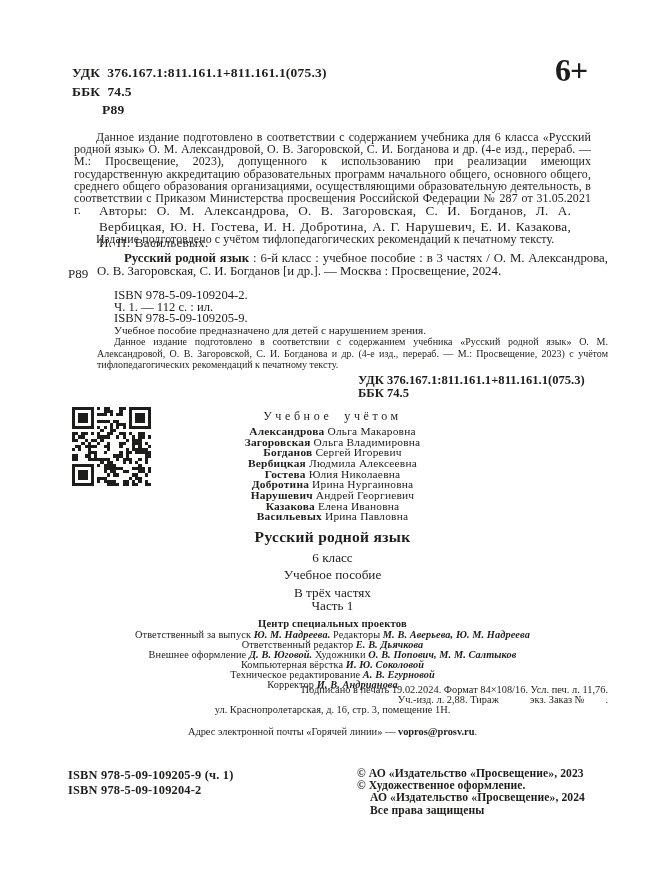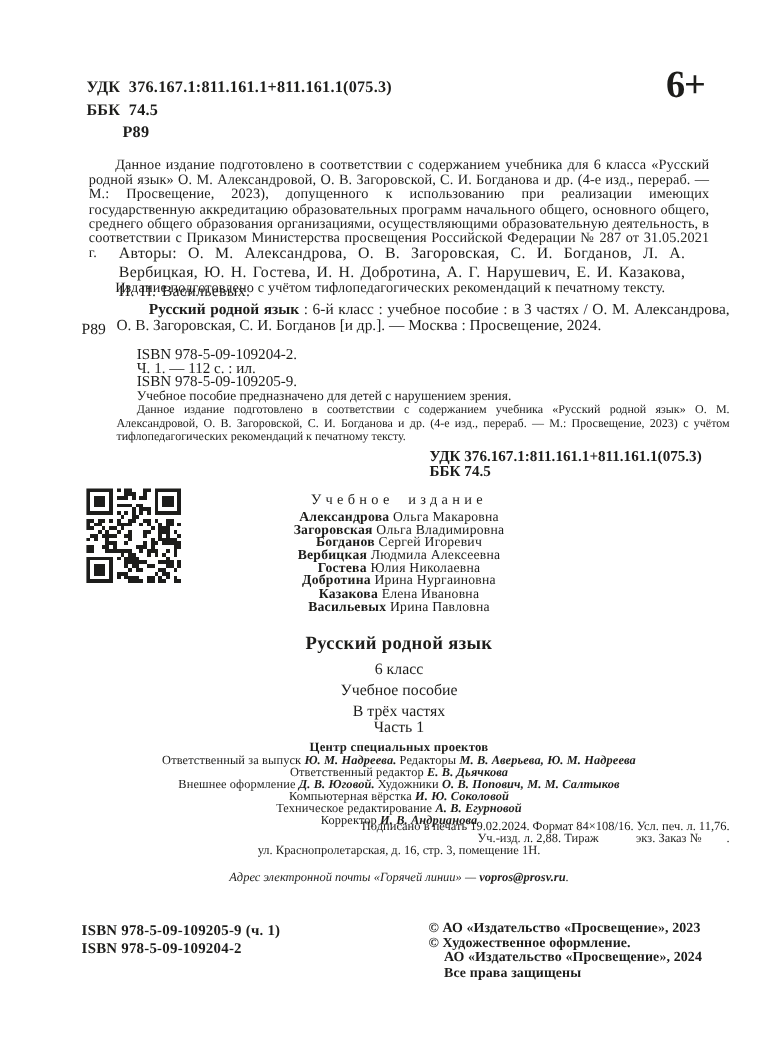"Учебное издание" div.abs { text: издание -> учётом }
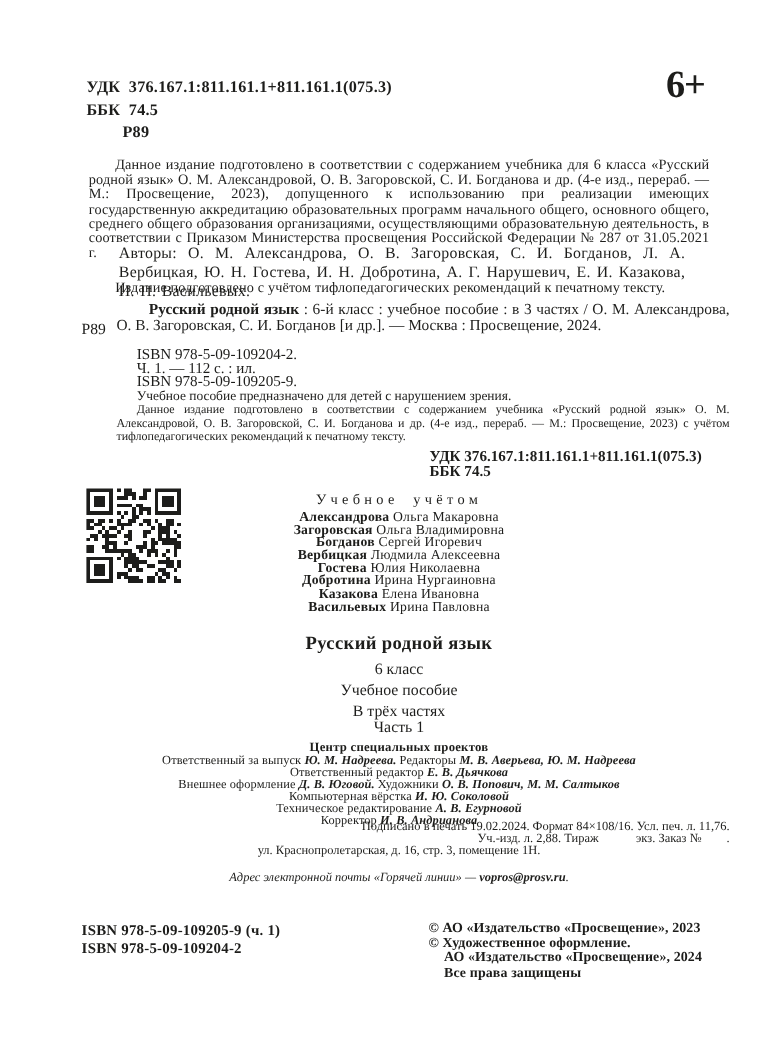"Нарушевич Андрей Георгиевич" div { html: none -> <div><b>Нарушевич</b> Андрей Георгиевич</div> }
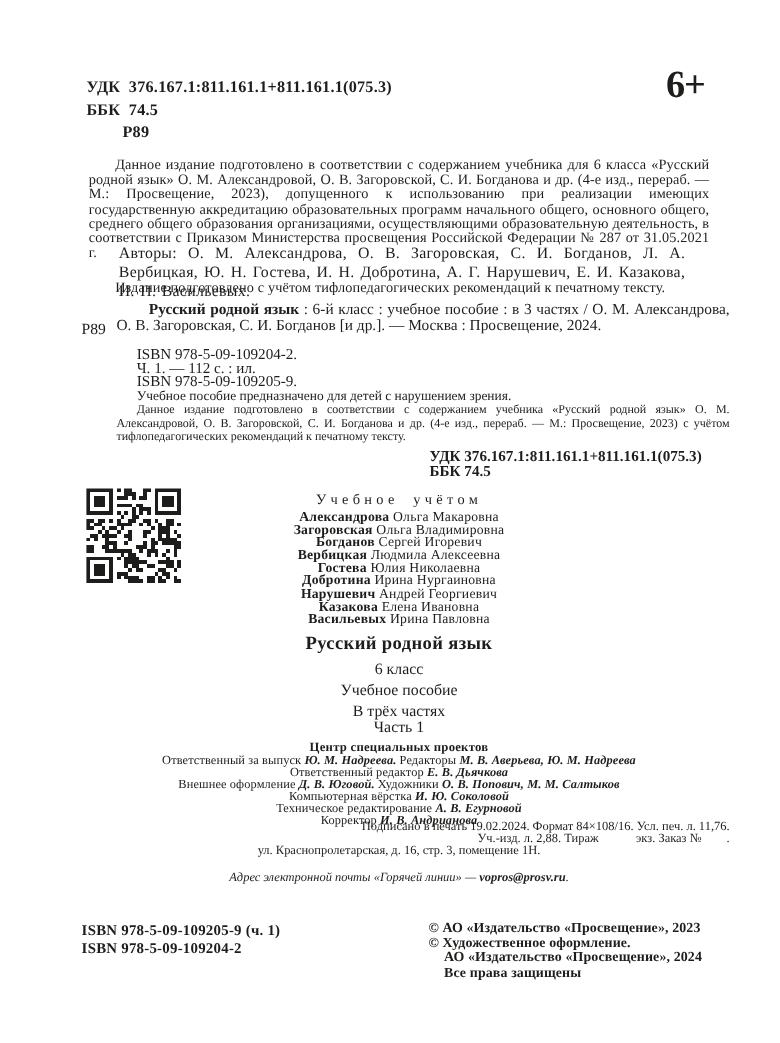"Адрес электронной почты «Горячей линии»" .email-line { font-style: italic -> none }
